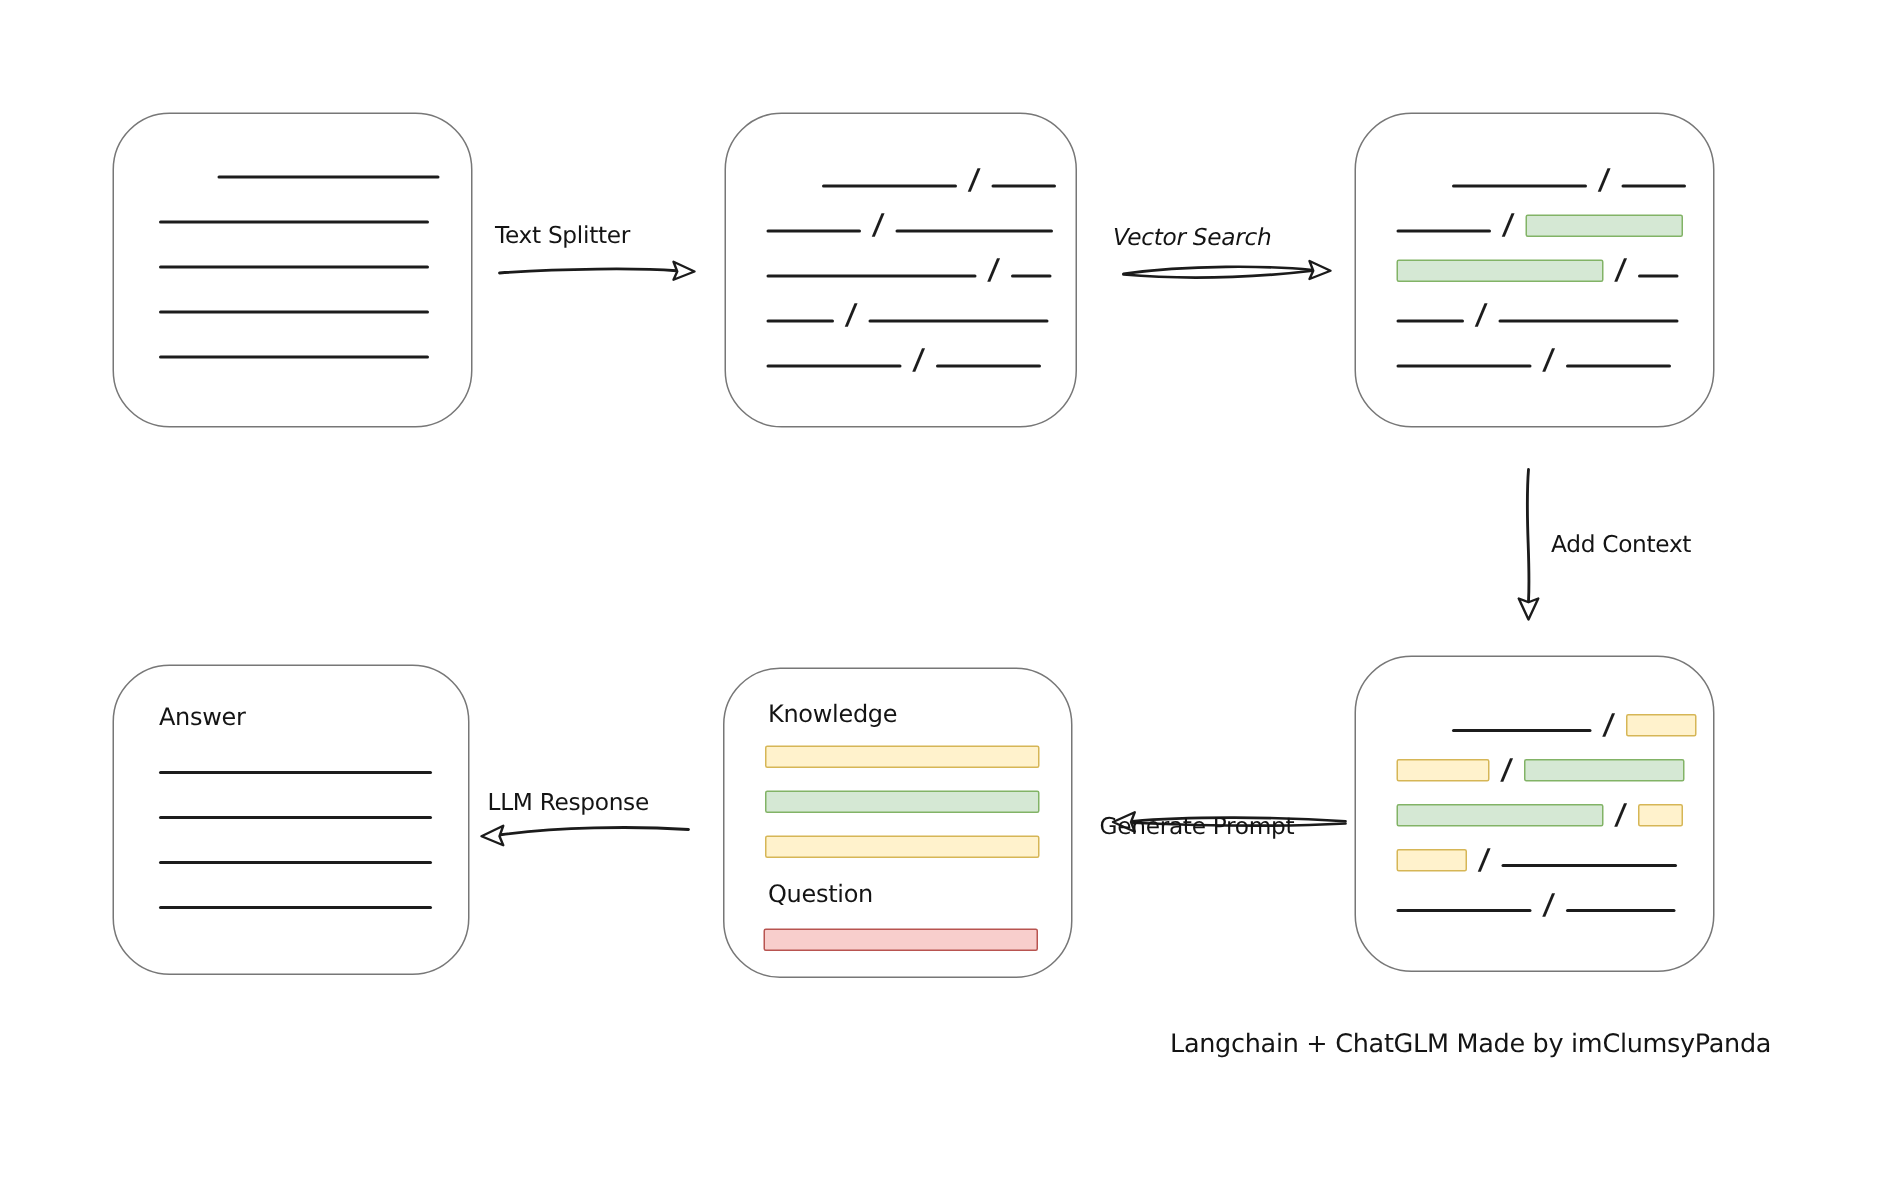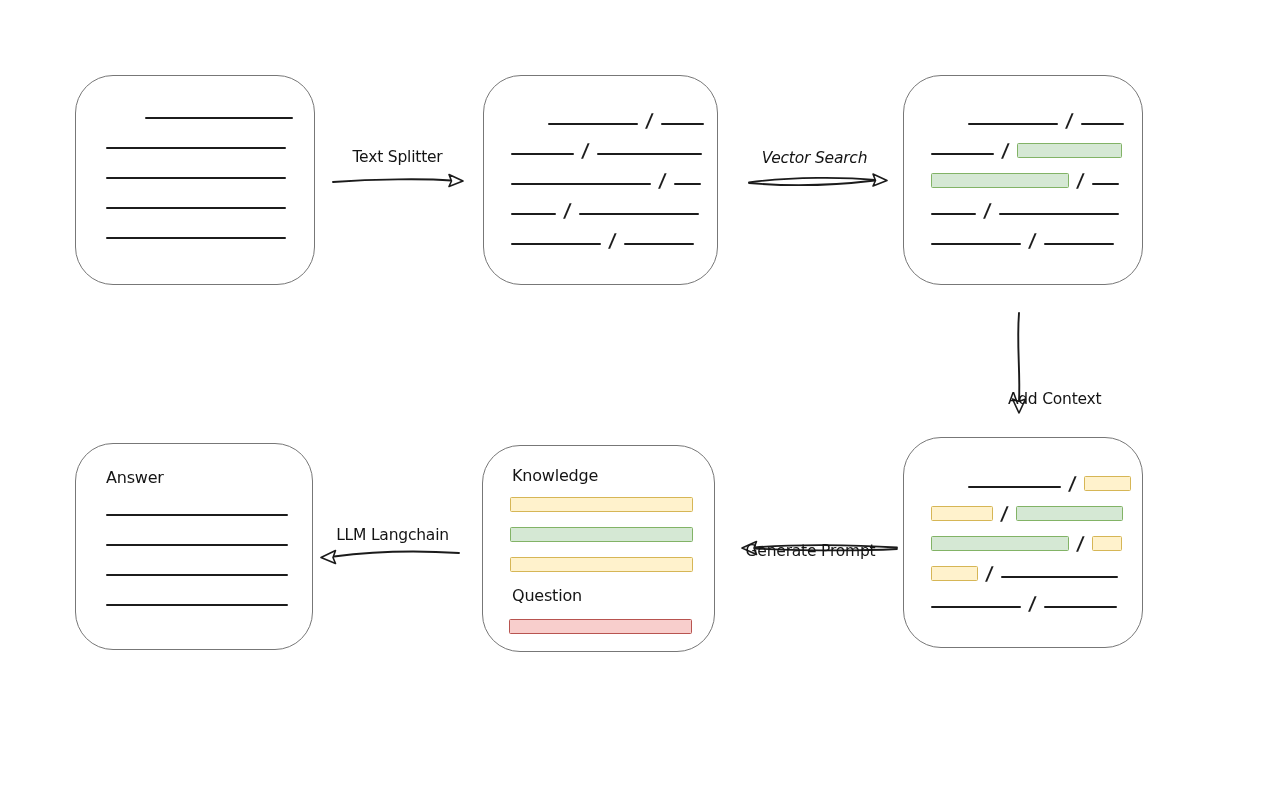"Text Splitter" .arrow-label { text-align: center -> none }
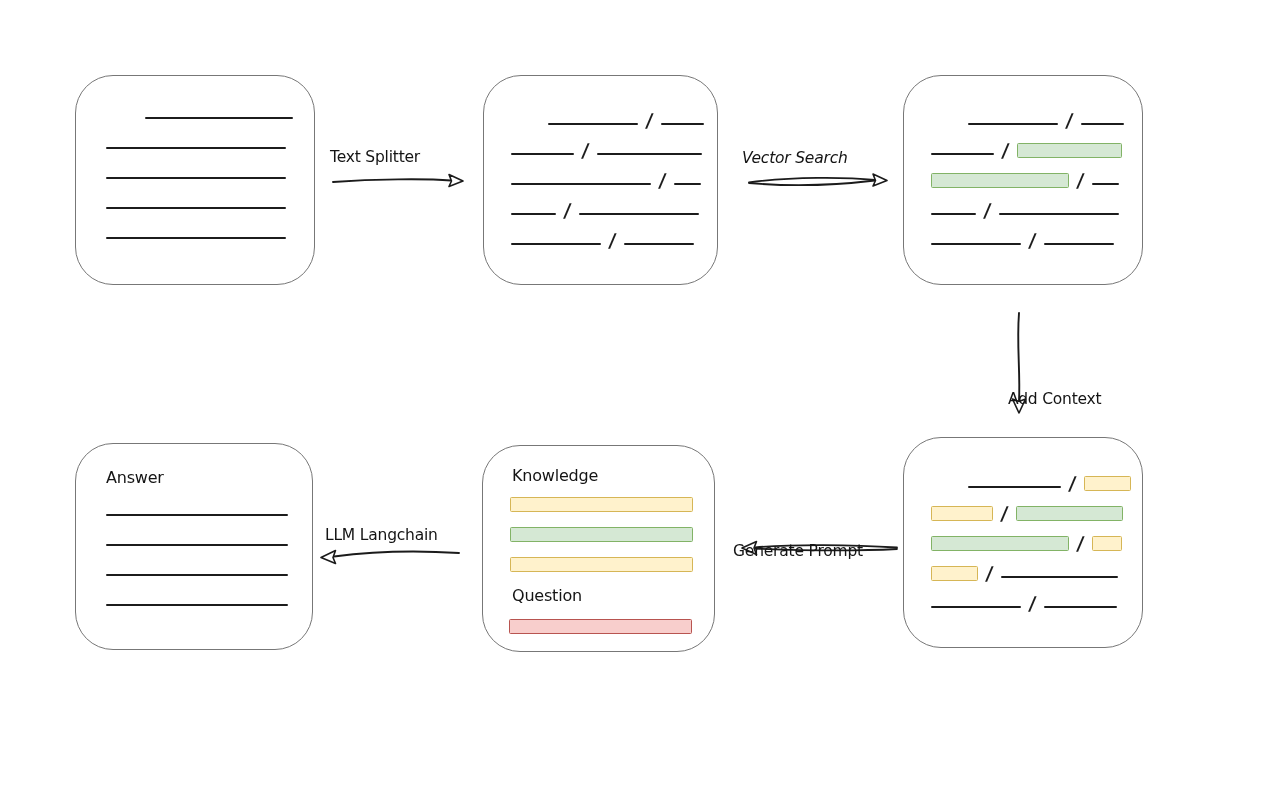"Add Context" div.arrow-label { left: 1008px -> 1034px; margin-top: 36px -> none }
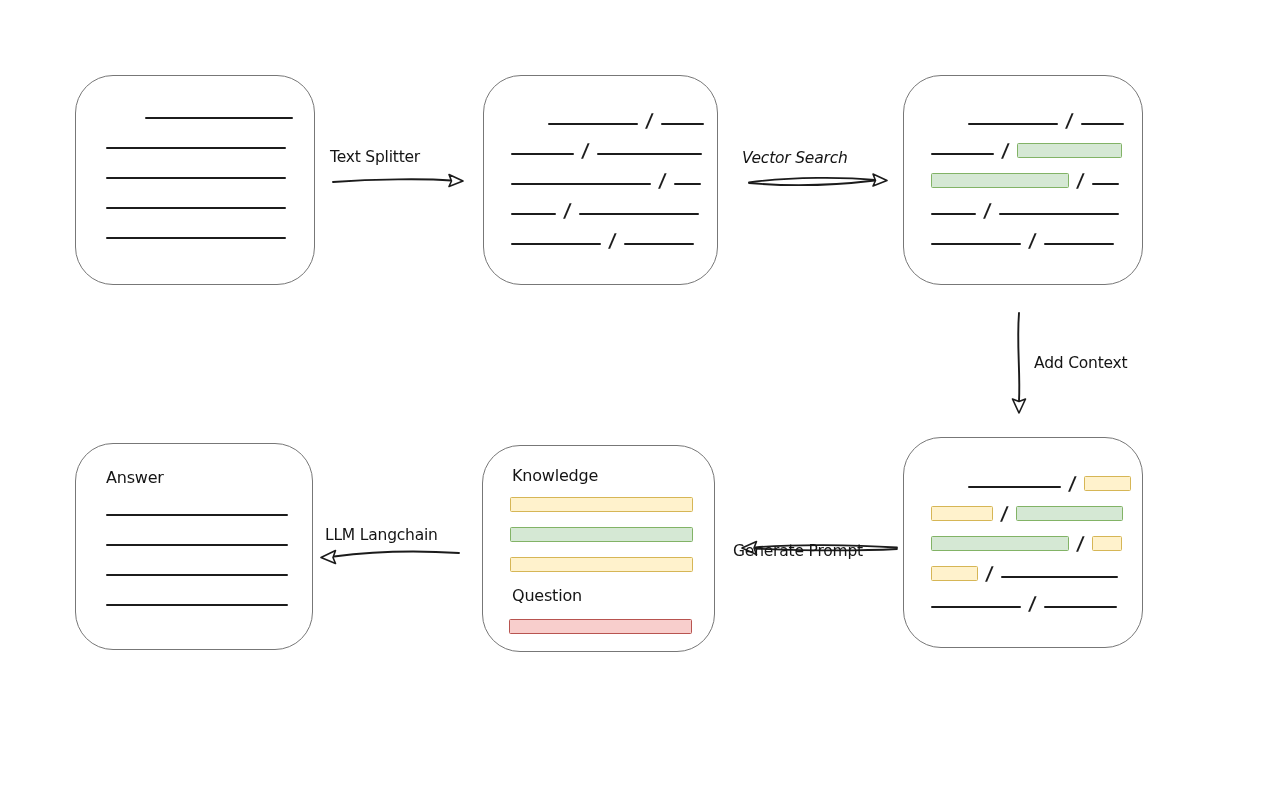"LLM Langchain" div.arrow-label { text: Langchain -> Response }
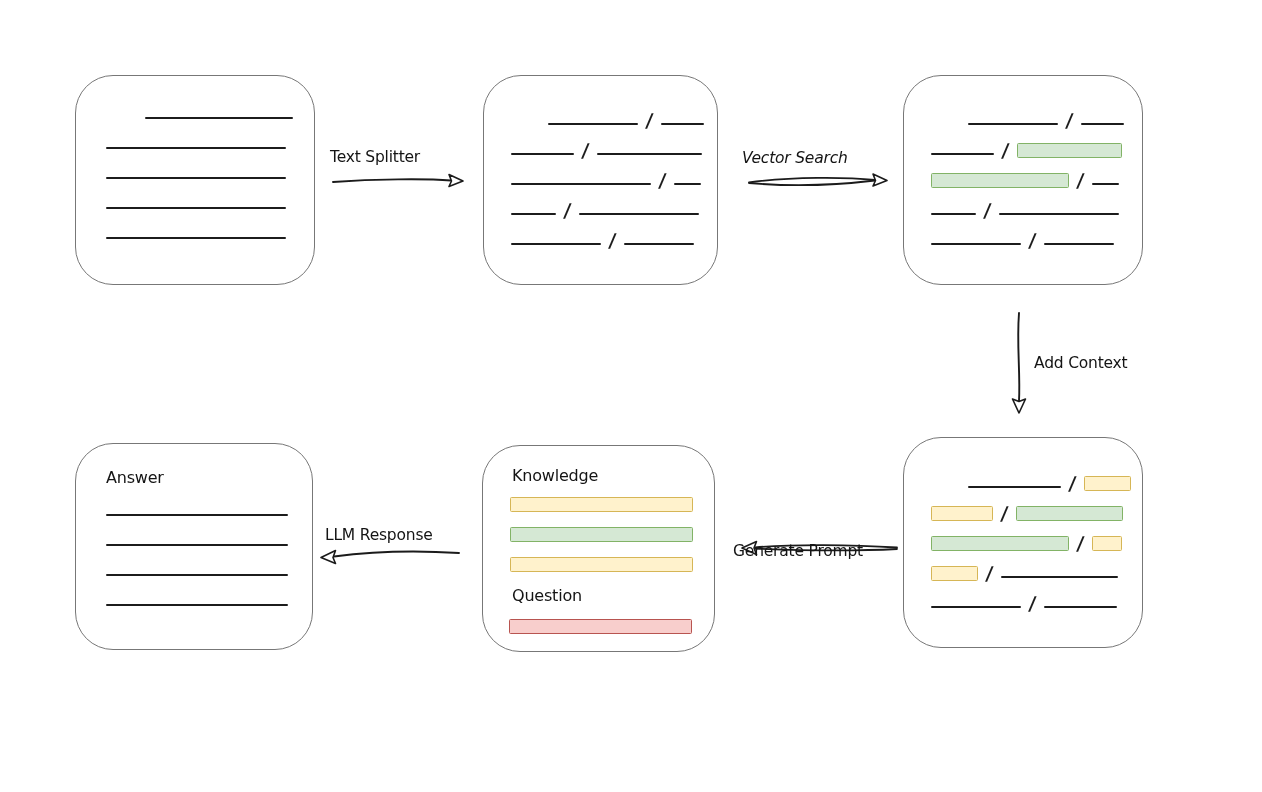"Langchain + ChatGLM Made by" div.caption { html: none -> <div>Langchain + ChatGLM Made by imClumsyPanda</div> }
